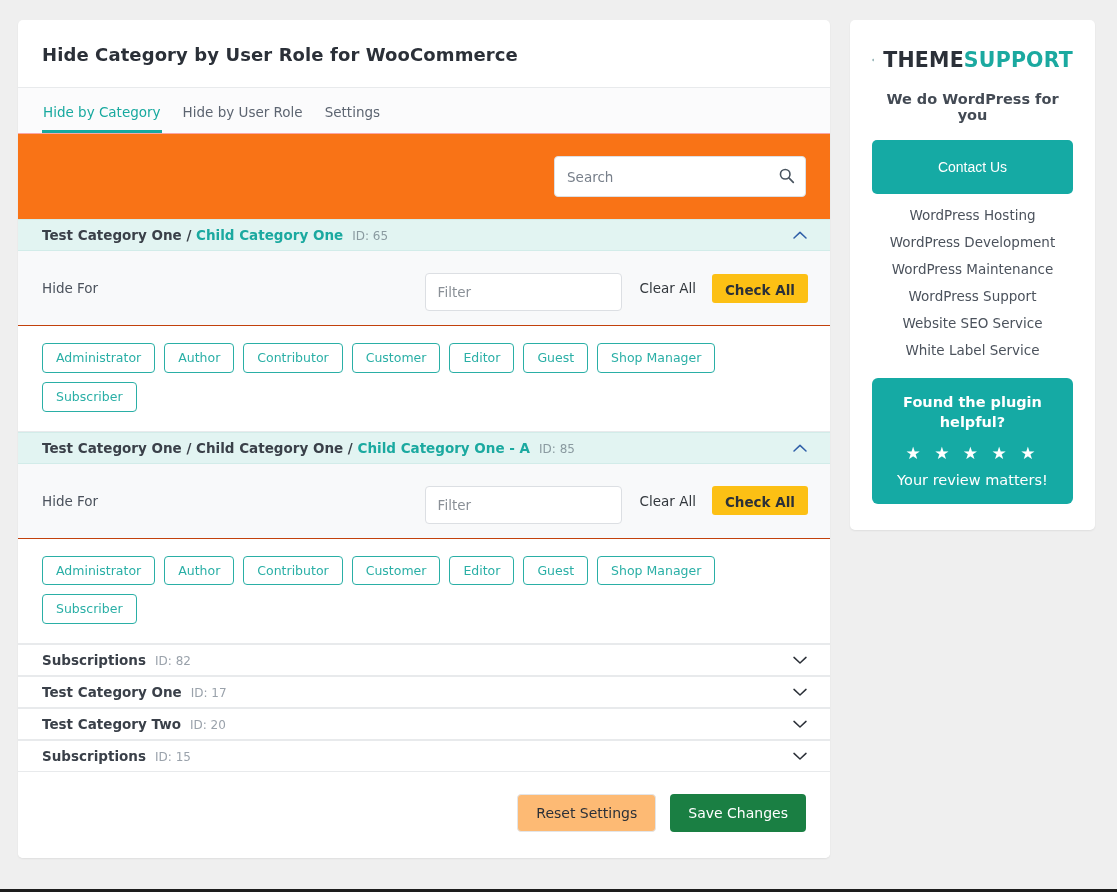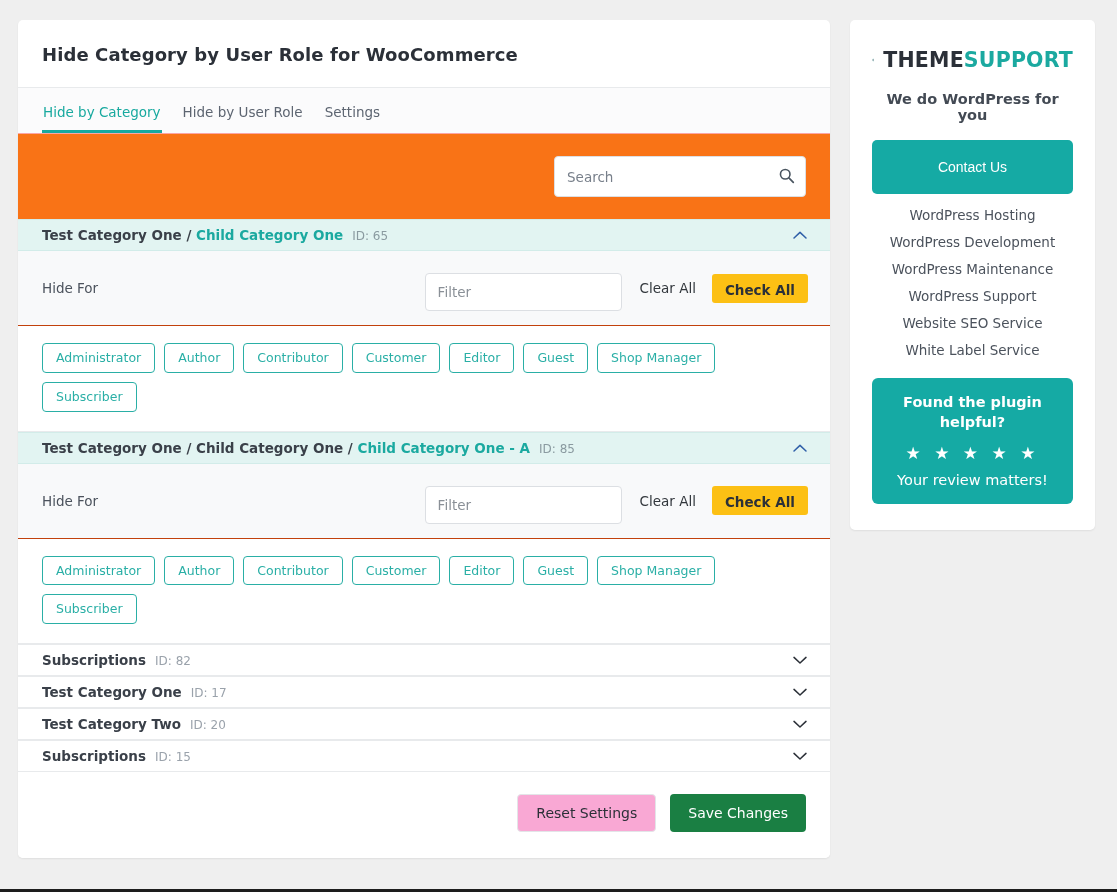"Reset Settings" .btn-reset { background: #f9a8d4 -> #fdba74 }
